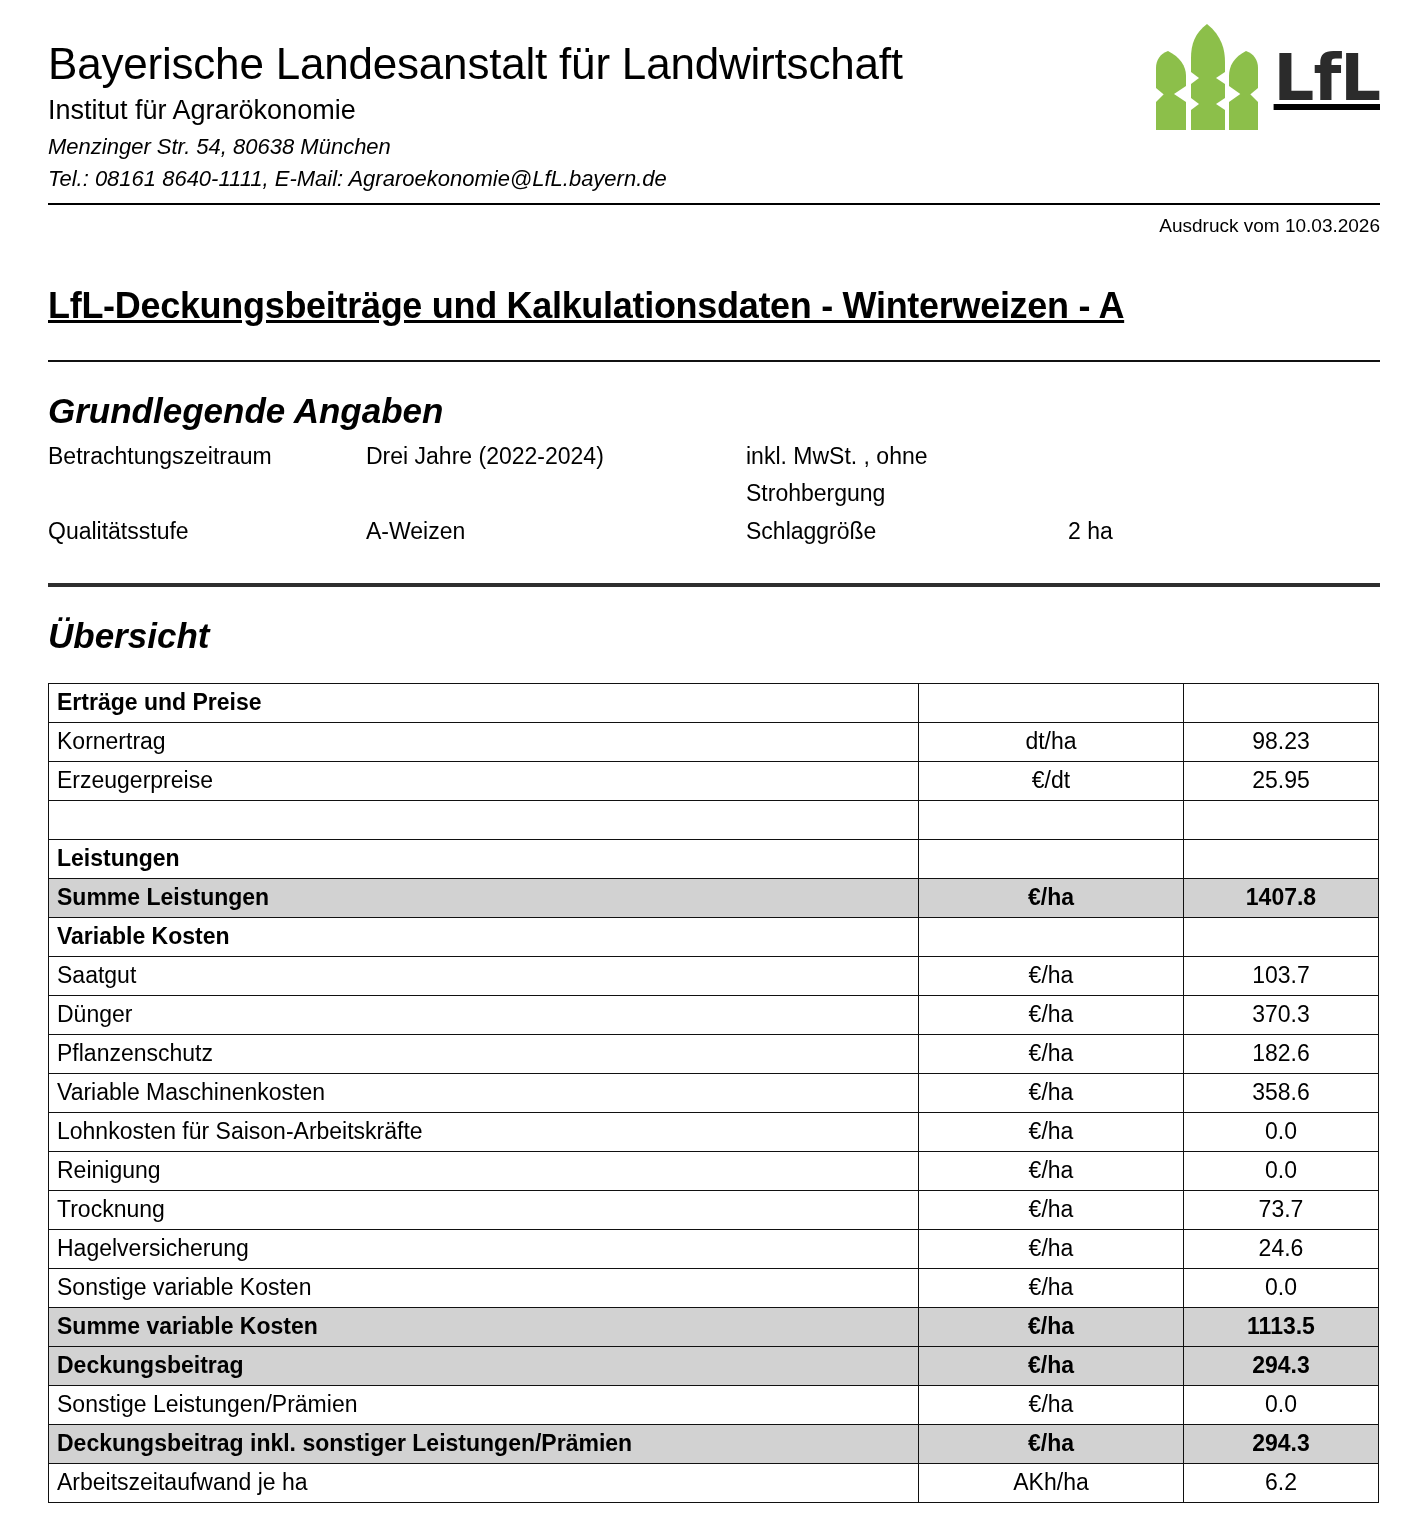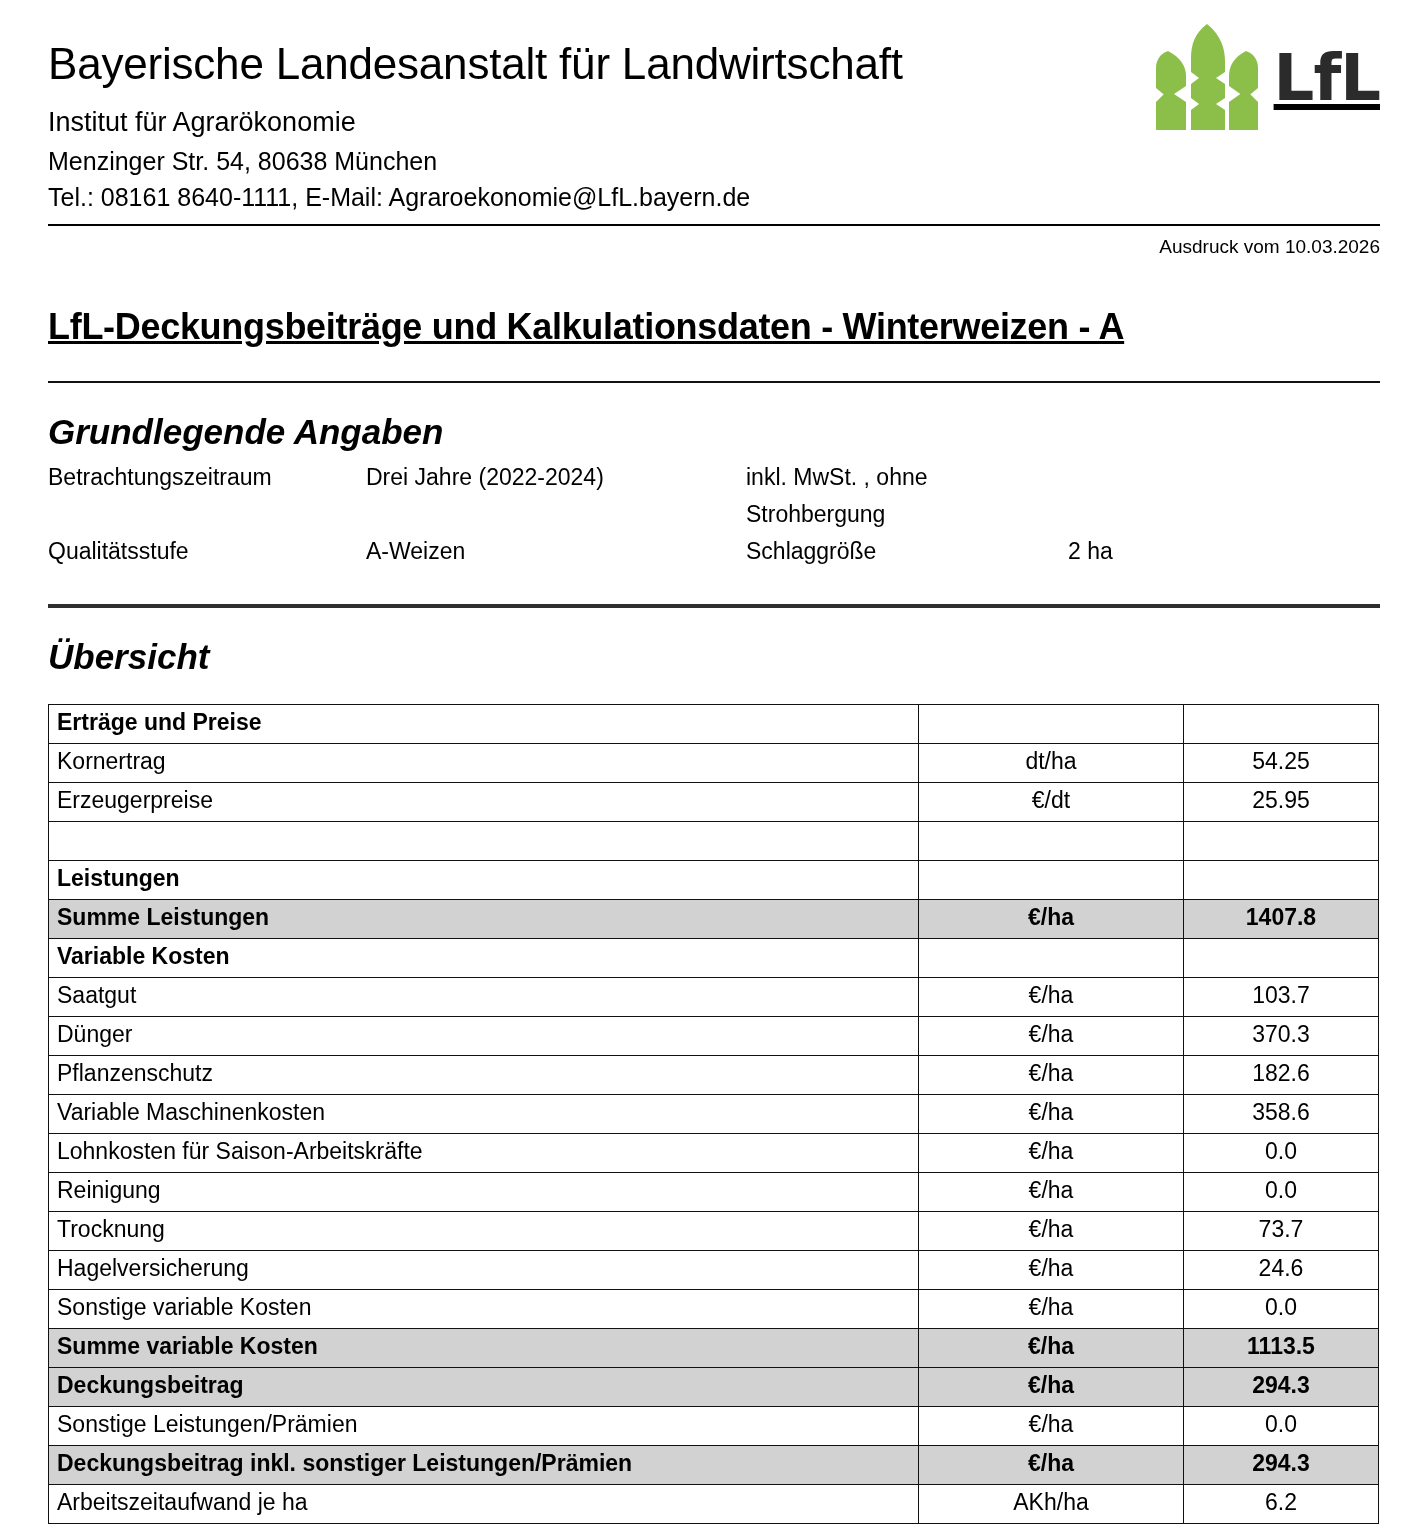"Institut für Agrarökonomie" .lh-inst { margin-top: 15px -> 3px }
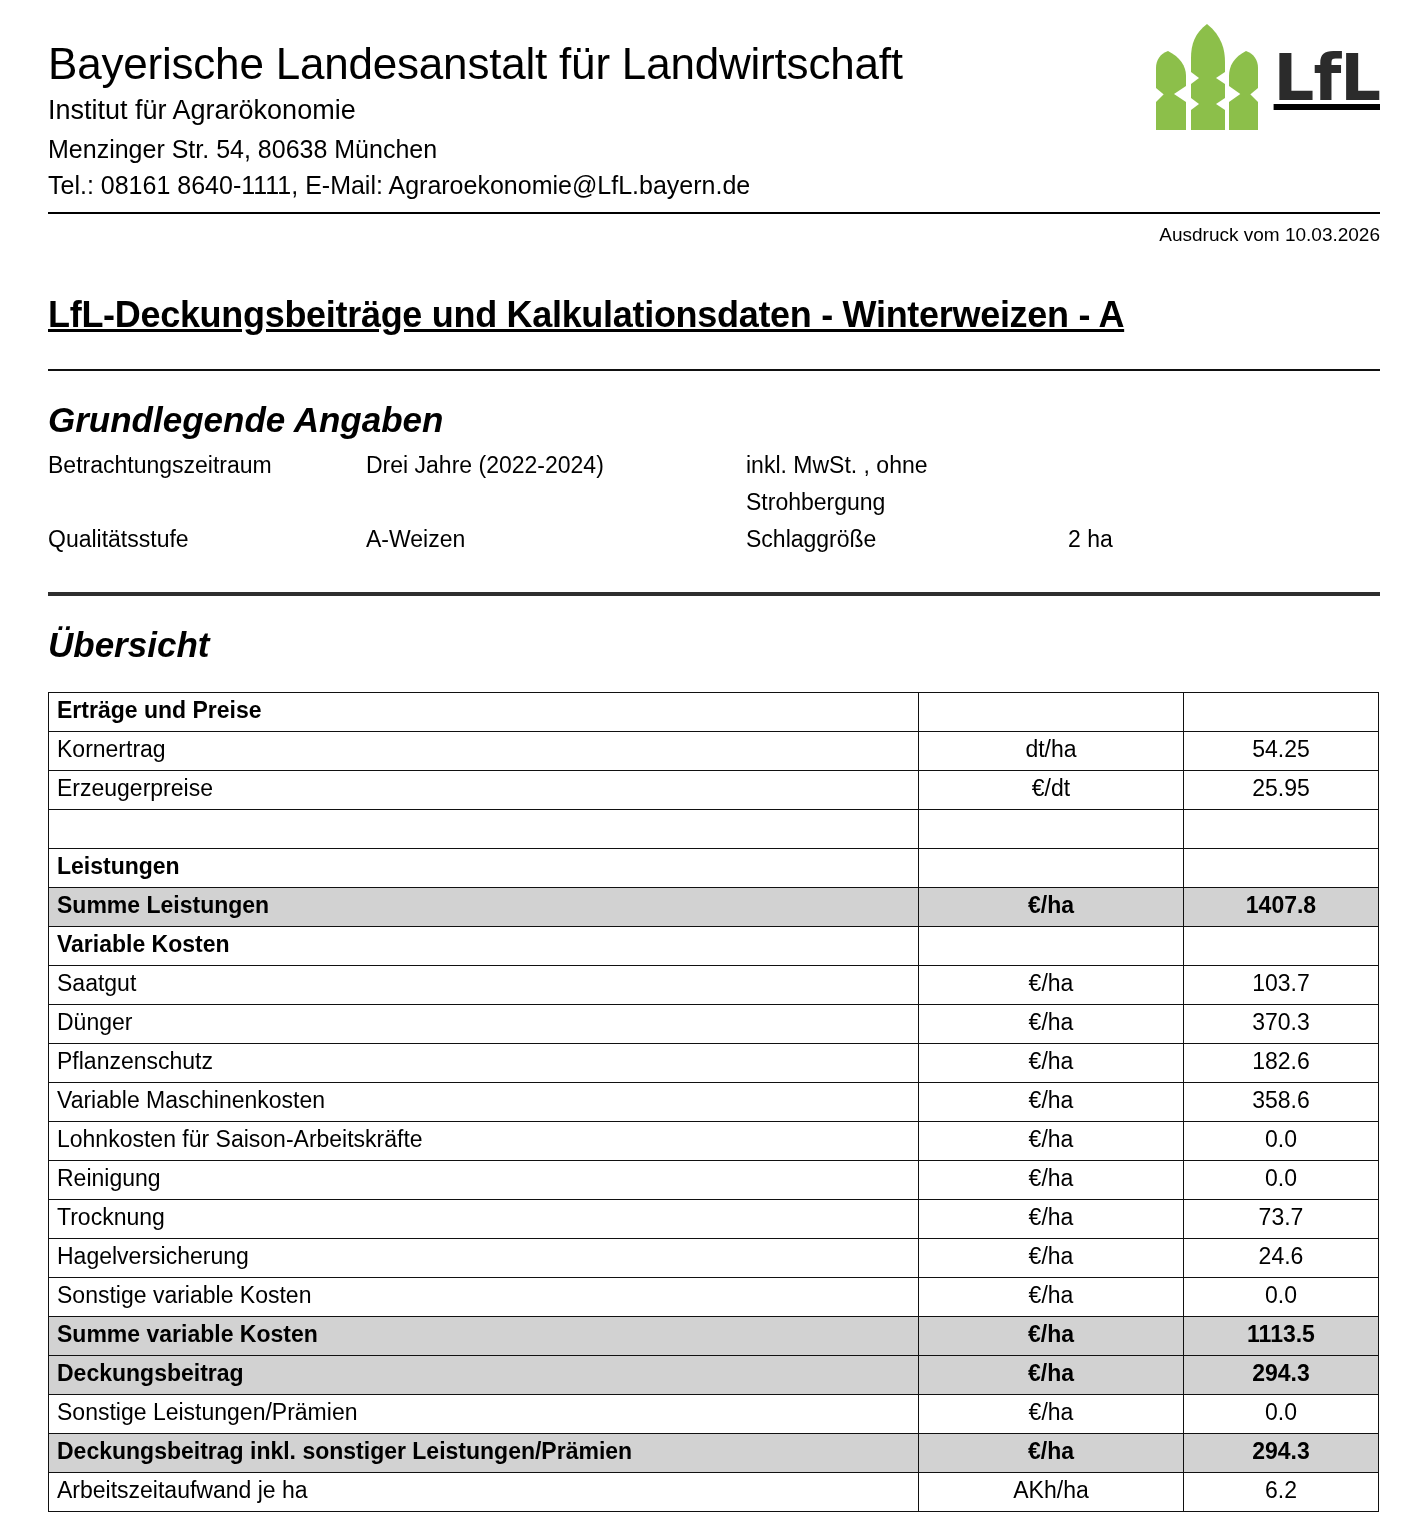"Menzinger Str. 54, 80638 München" .lh-addr, .lh-contact { font-size: 25px -> 22px; font-style: none -> italic }
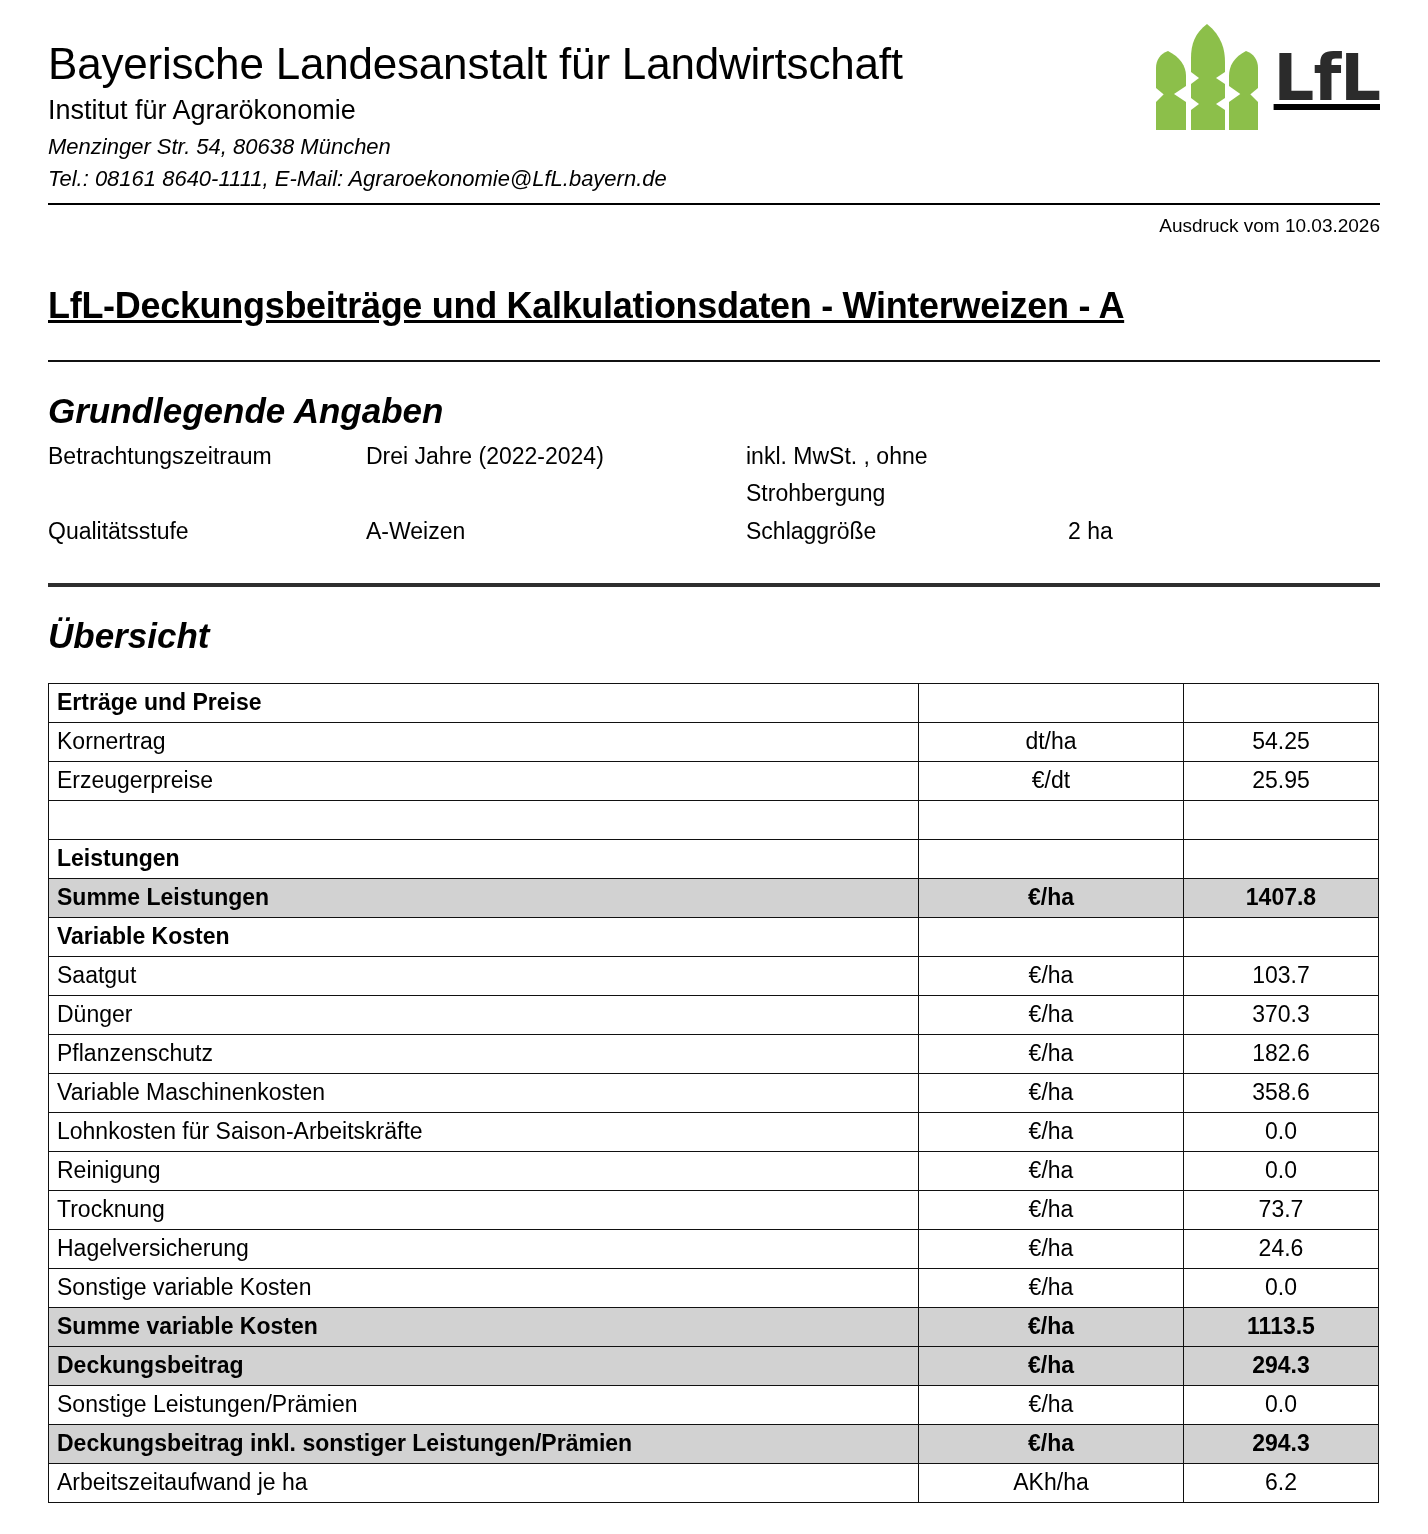"54.25" td.val { text: 54.25 -> 98.23 }
